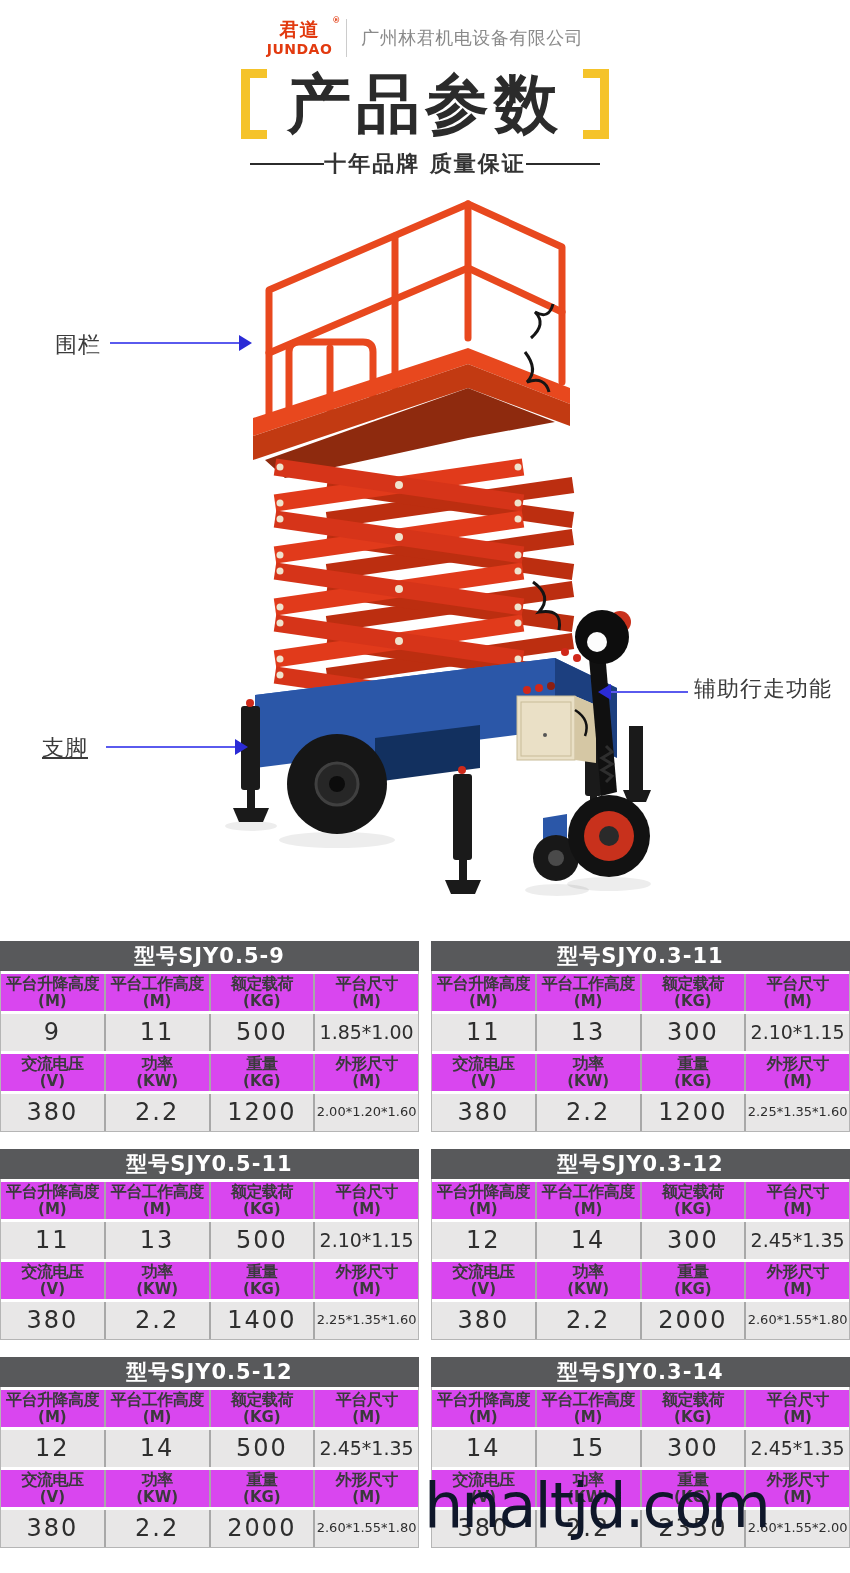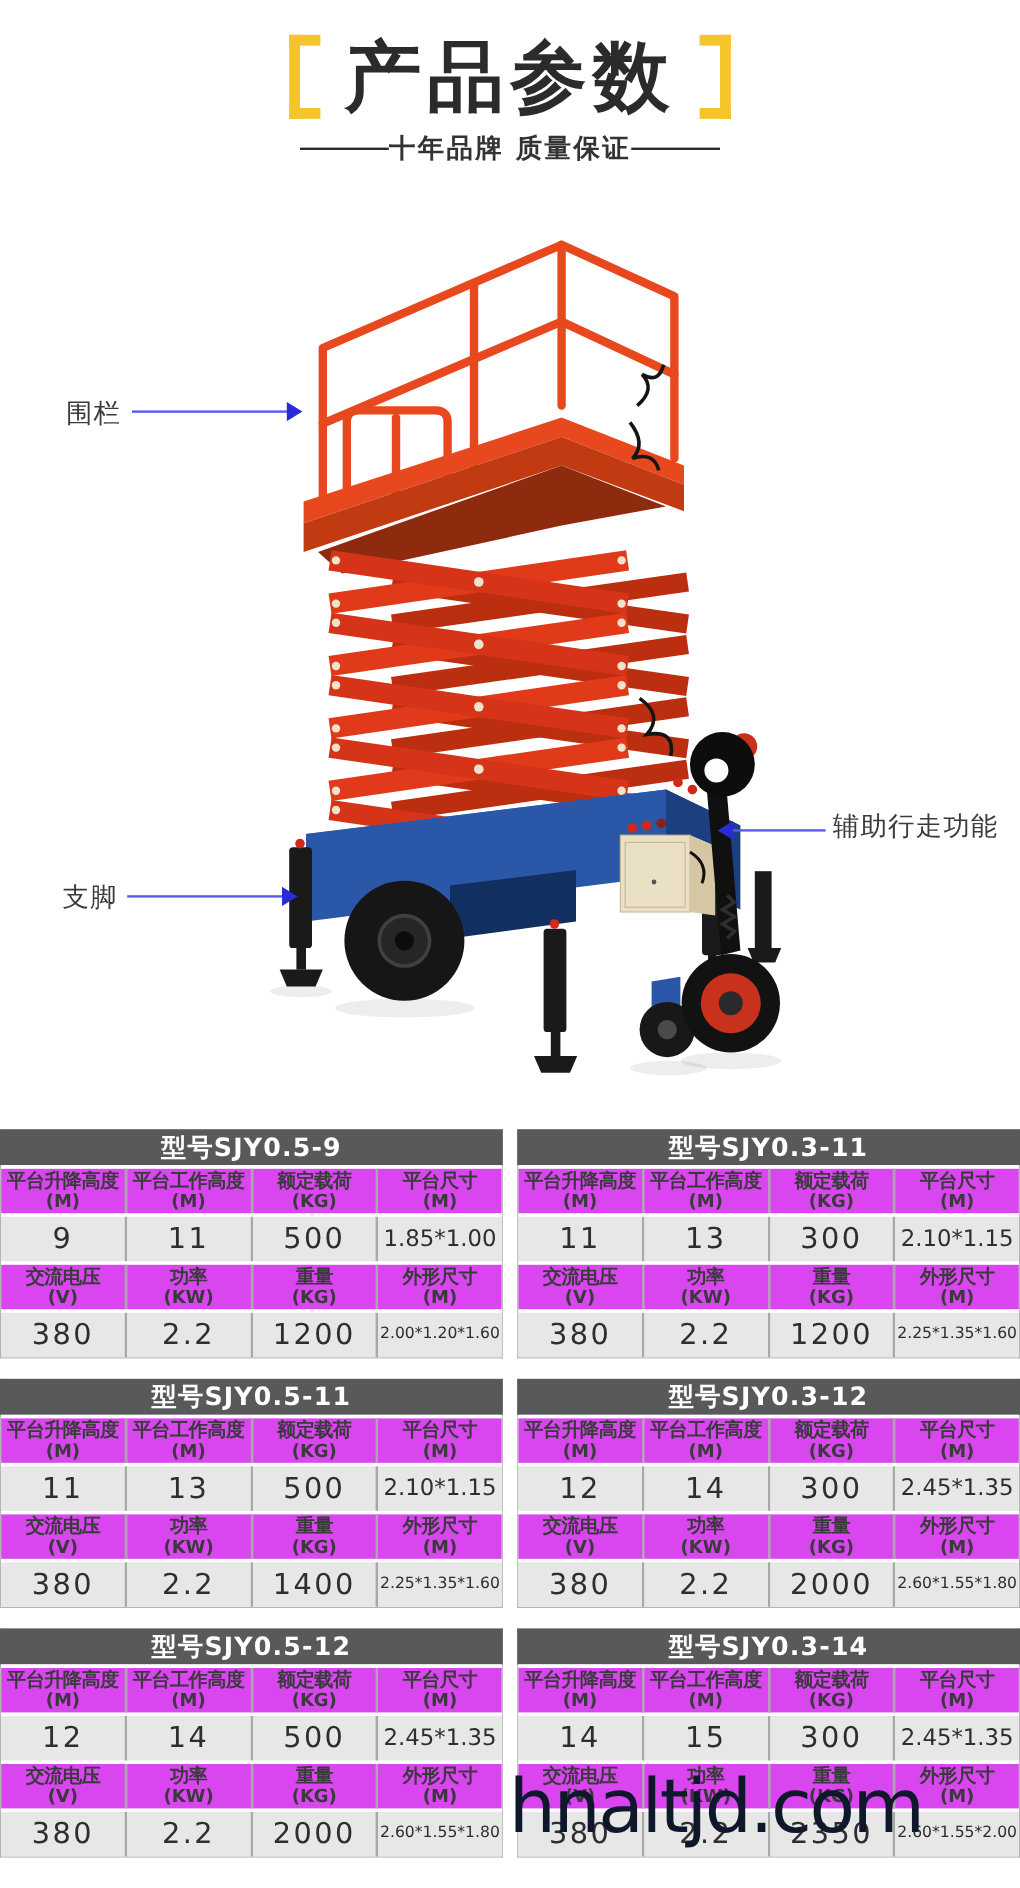"君道" div.logo-row { html: none -> <div> <div> <div><span>君道</span><span>®</span></div> <div>JUNDAO</div> </div> <div></div> <div>广州林君机电设备有限公司</div> </div> }
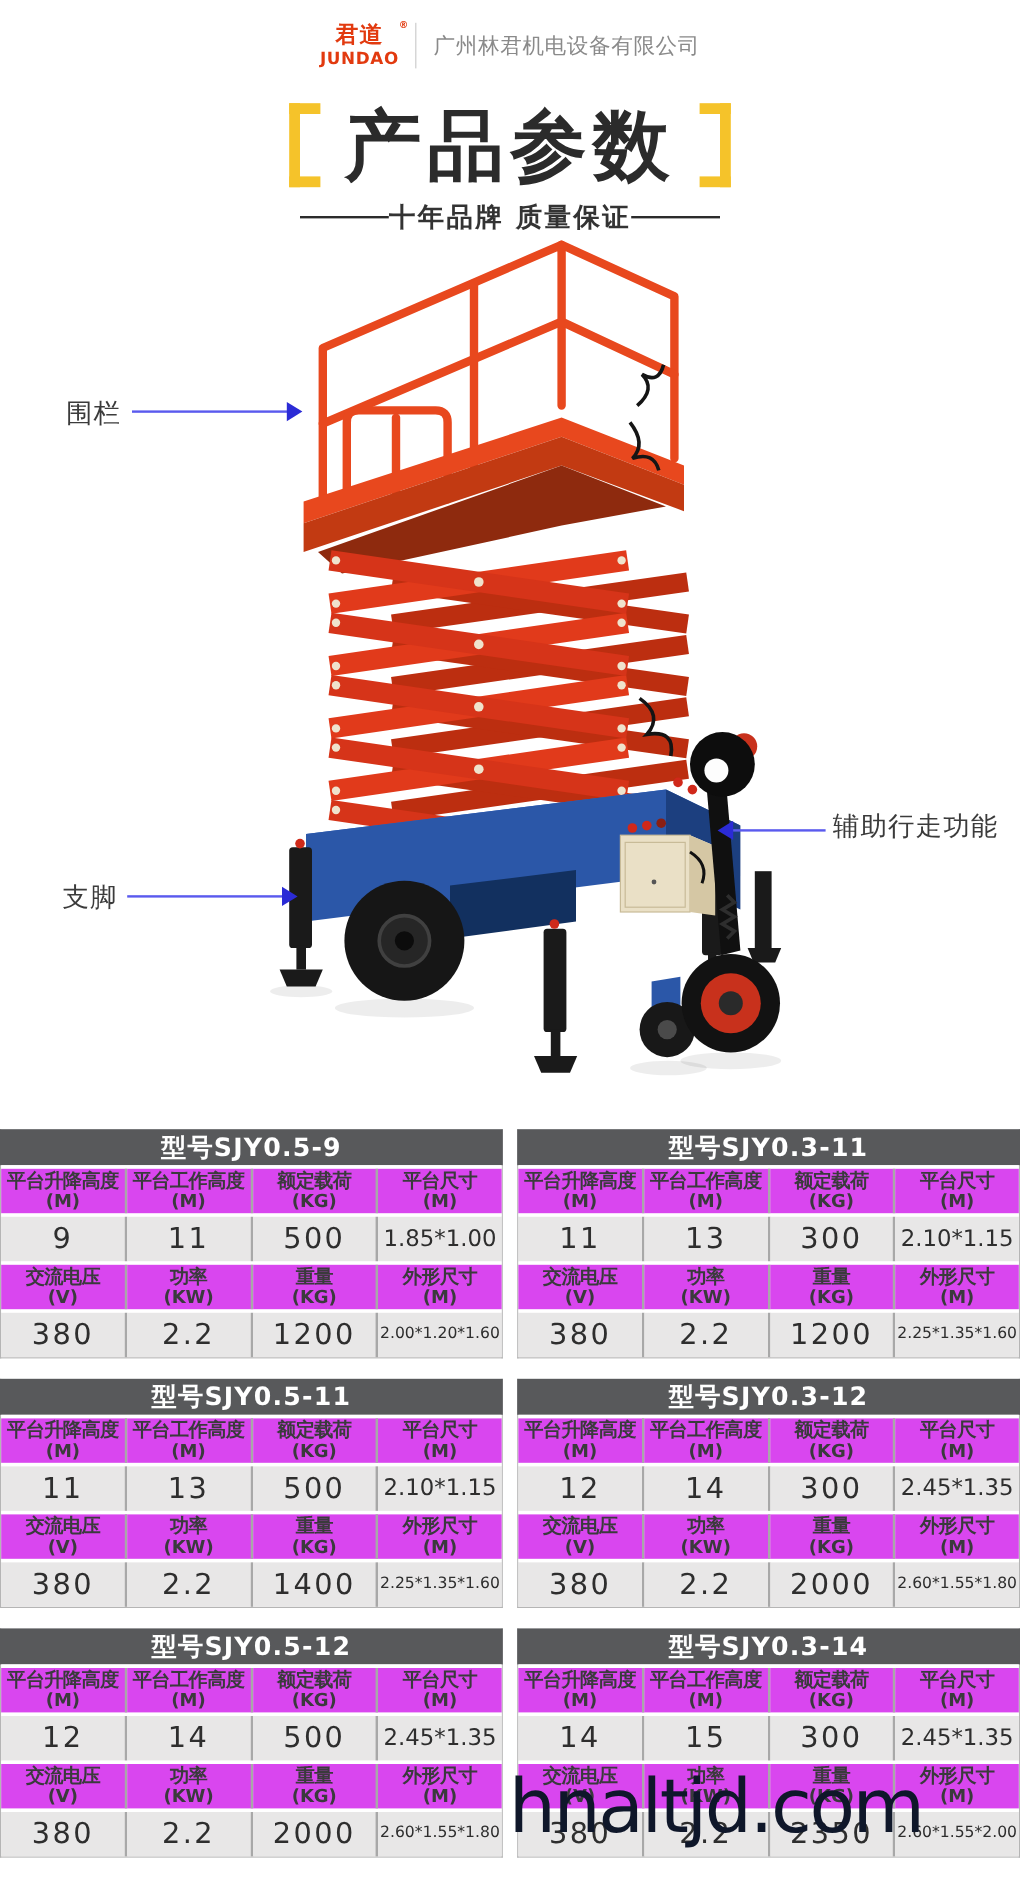"产品参数" .title-row { margin-top: 22px -> 5px }
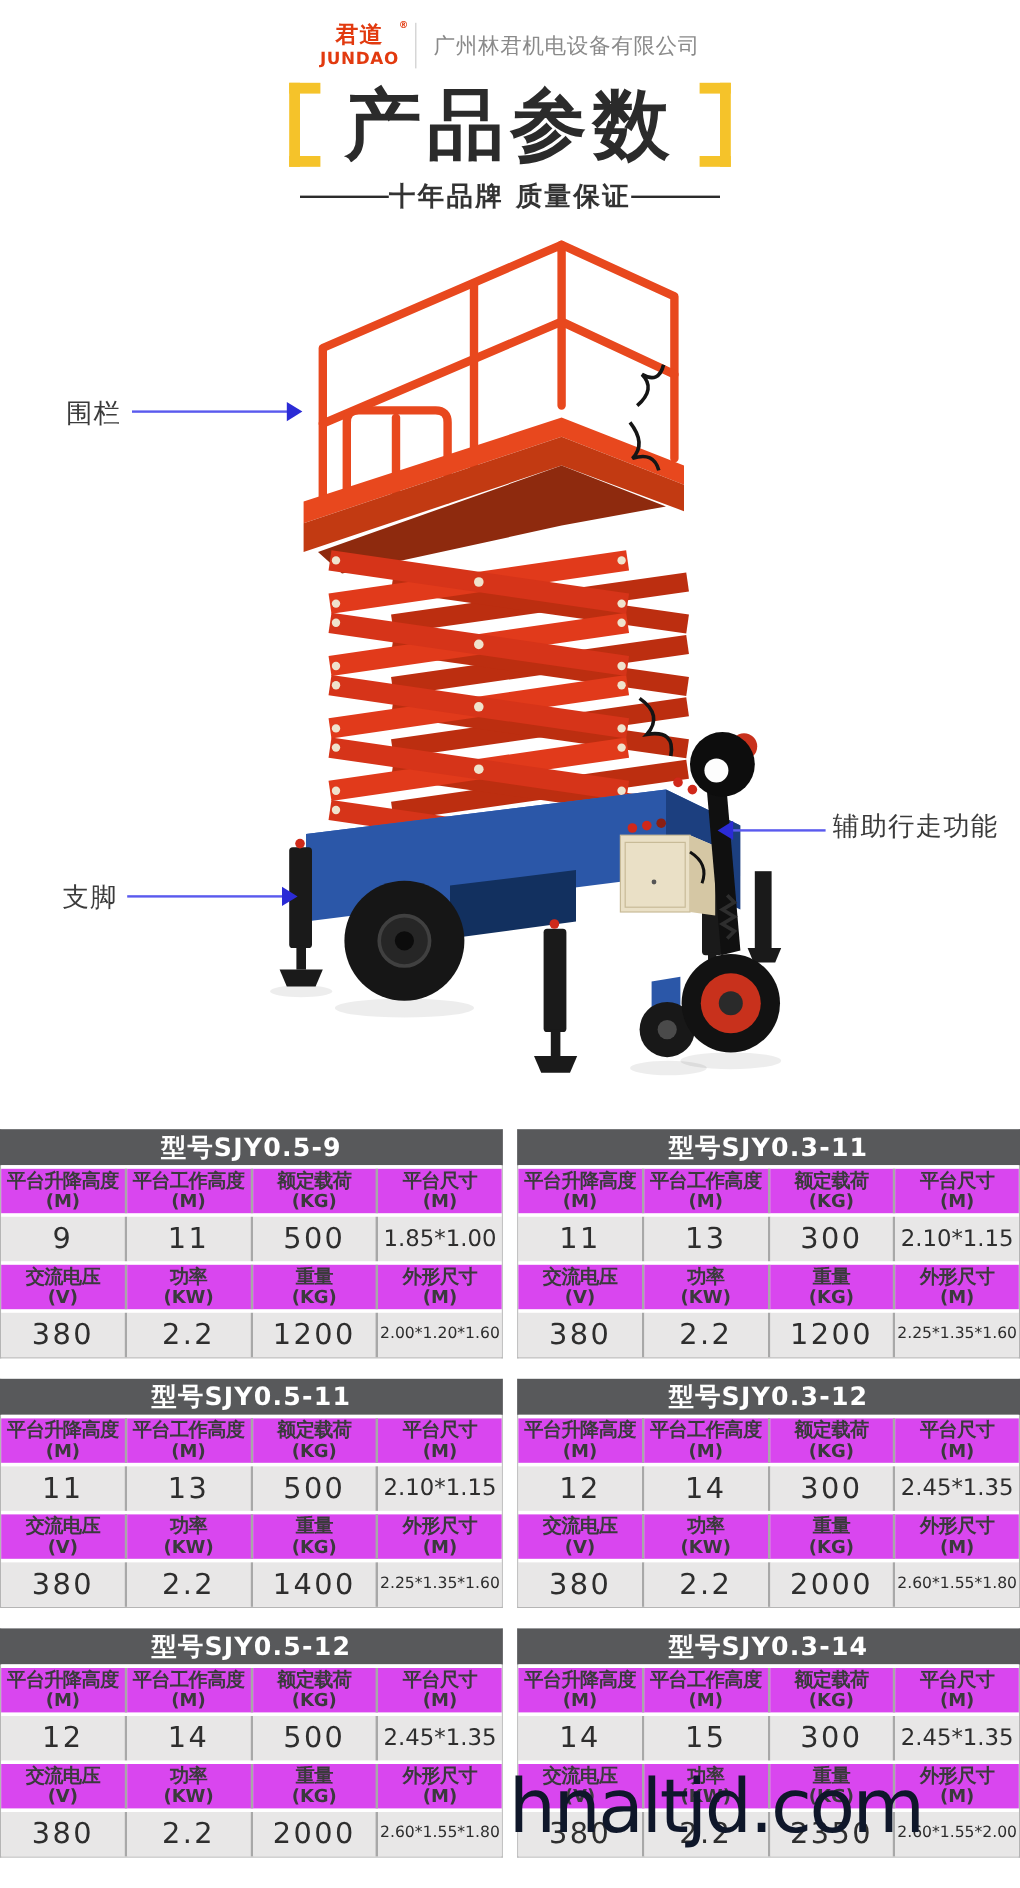"支脚" .lbl-legs { left: 52px -> 42px; text-decoration: none -> underline }
